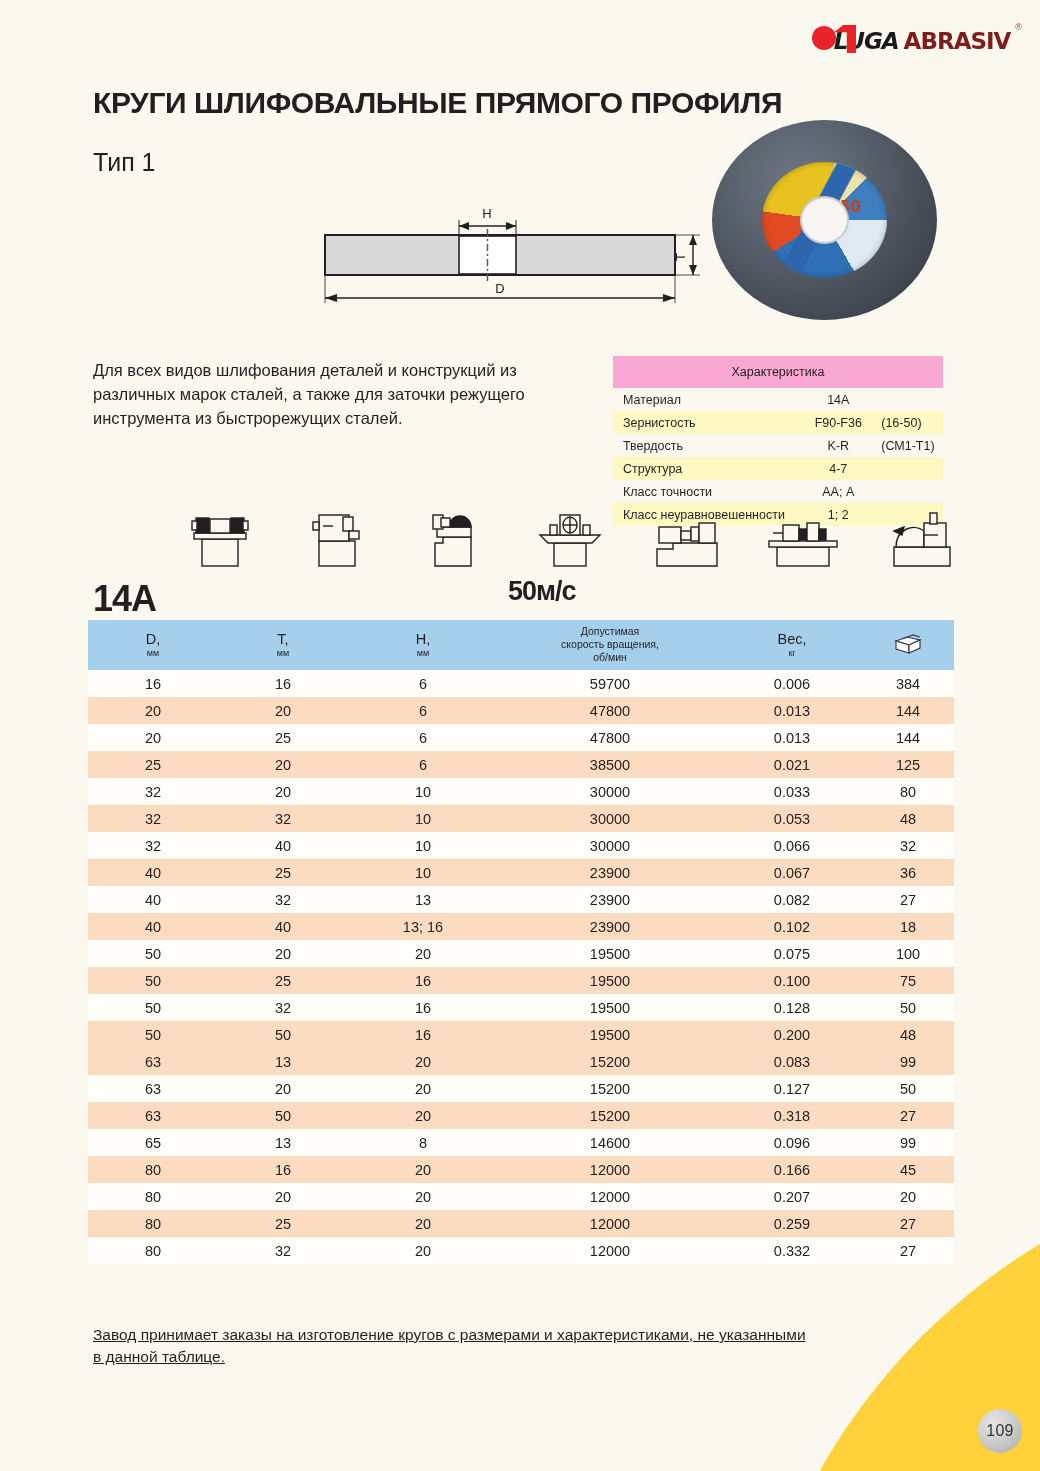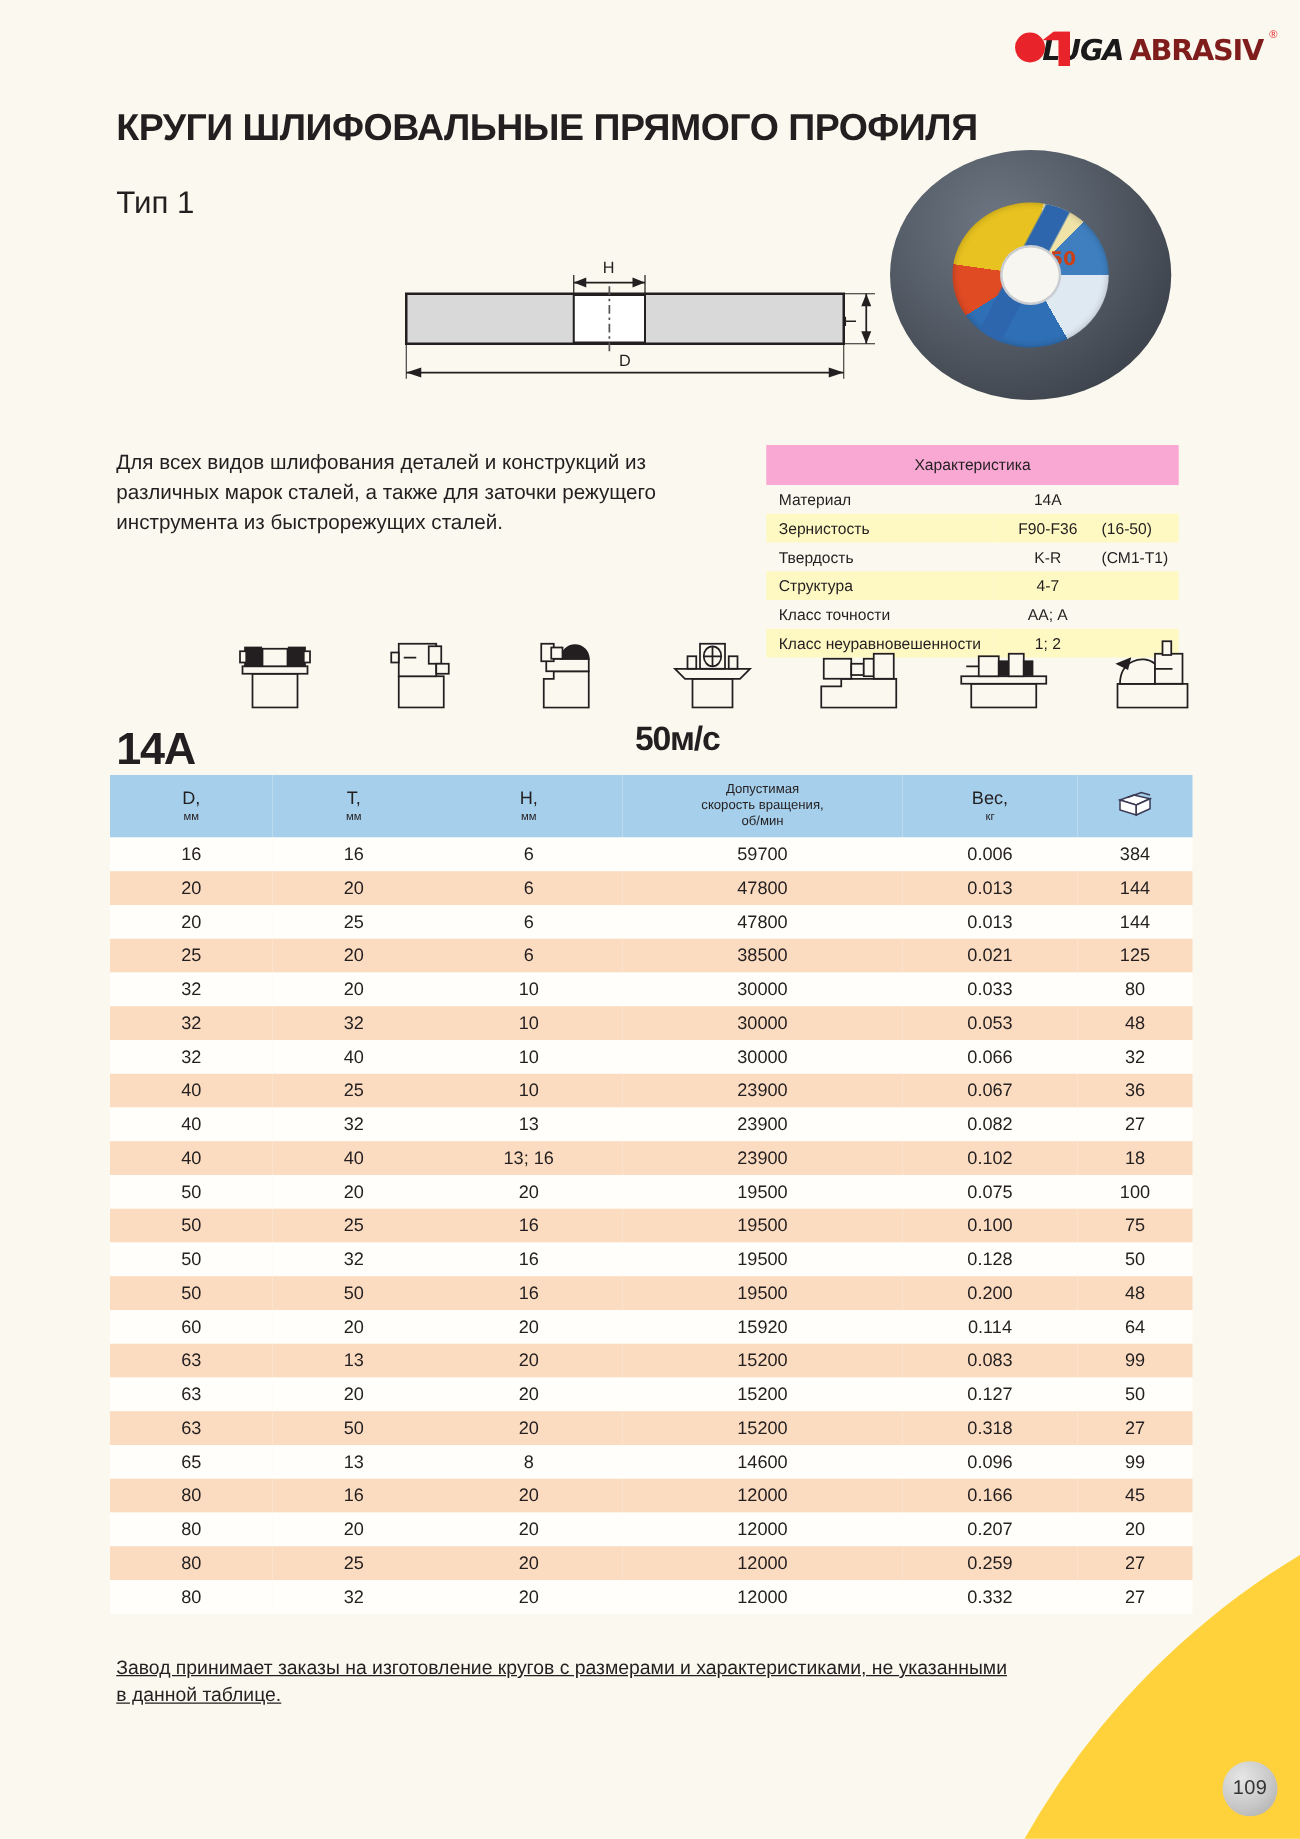"60" tr.even { html: <tr> <td>60</td> <td>20</td> <td>20</td> <td>15920</td> <td>0.114</td> <td>64</td> </tr> -> none }
